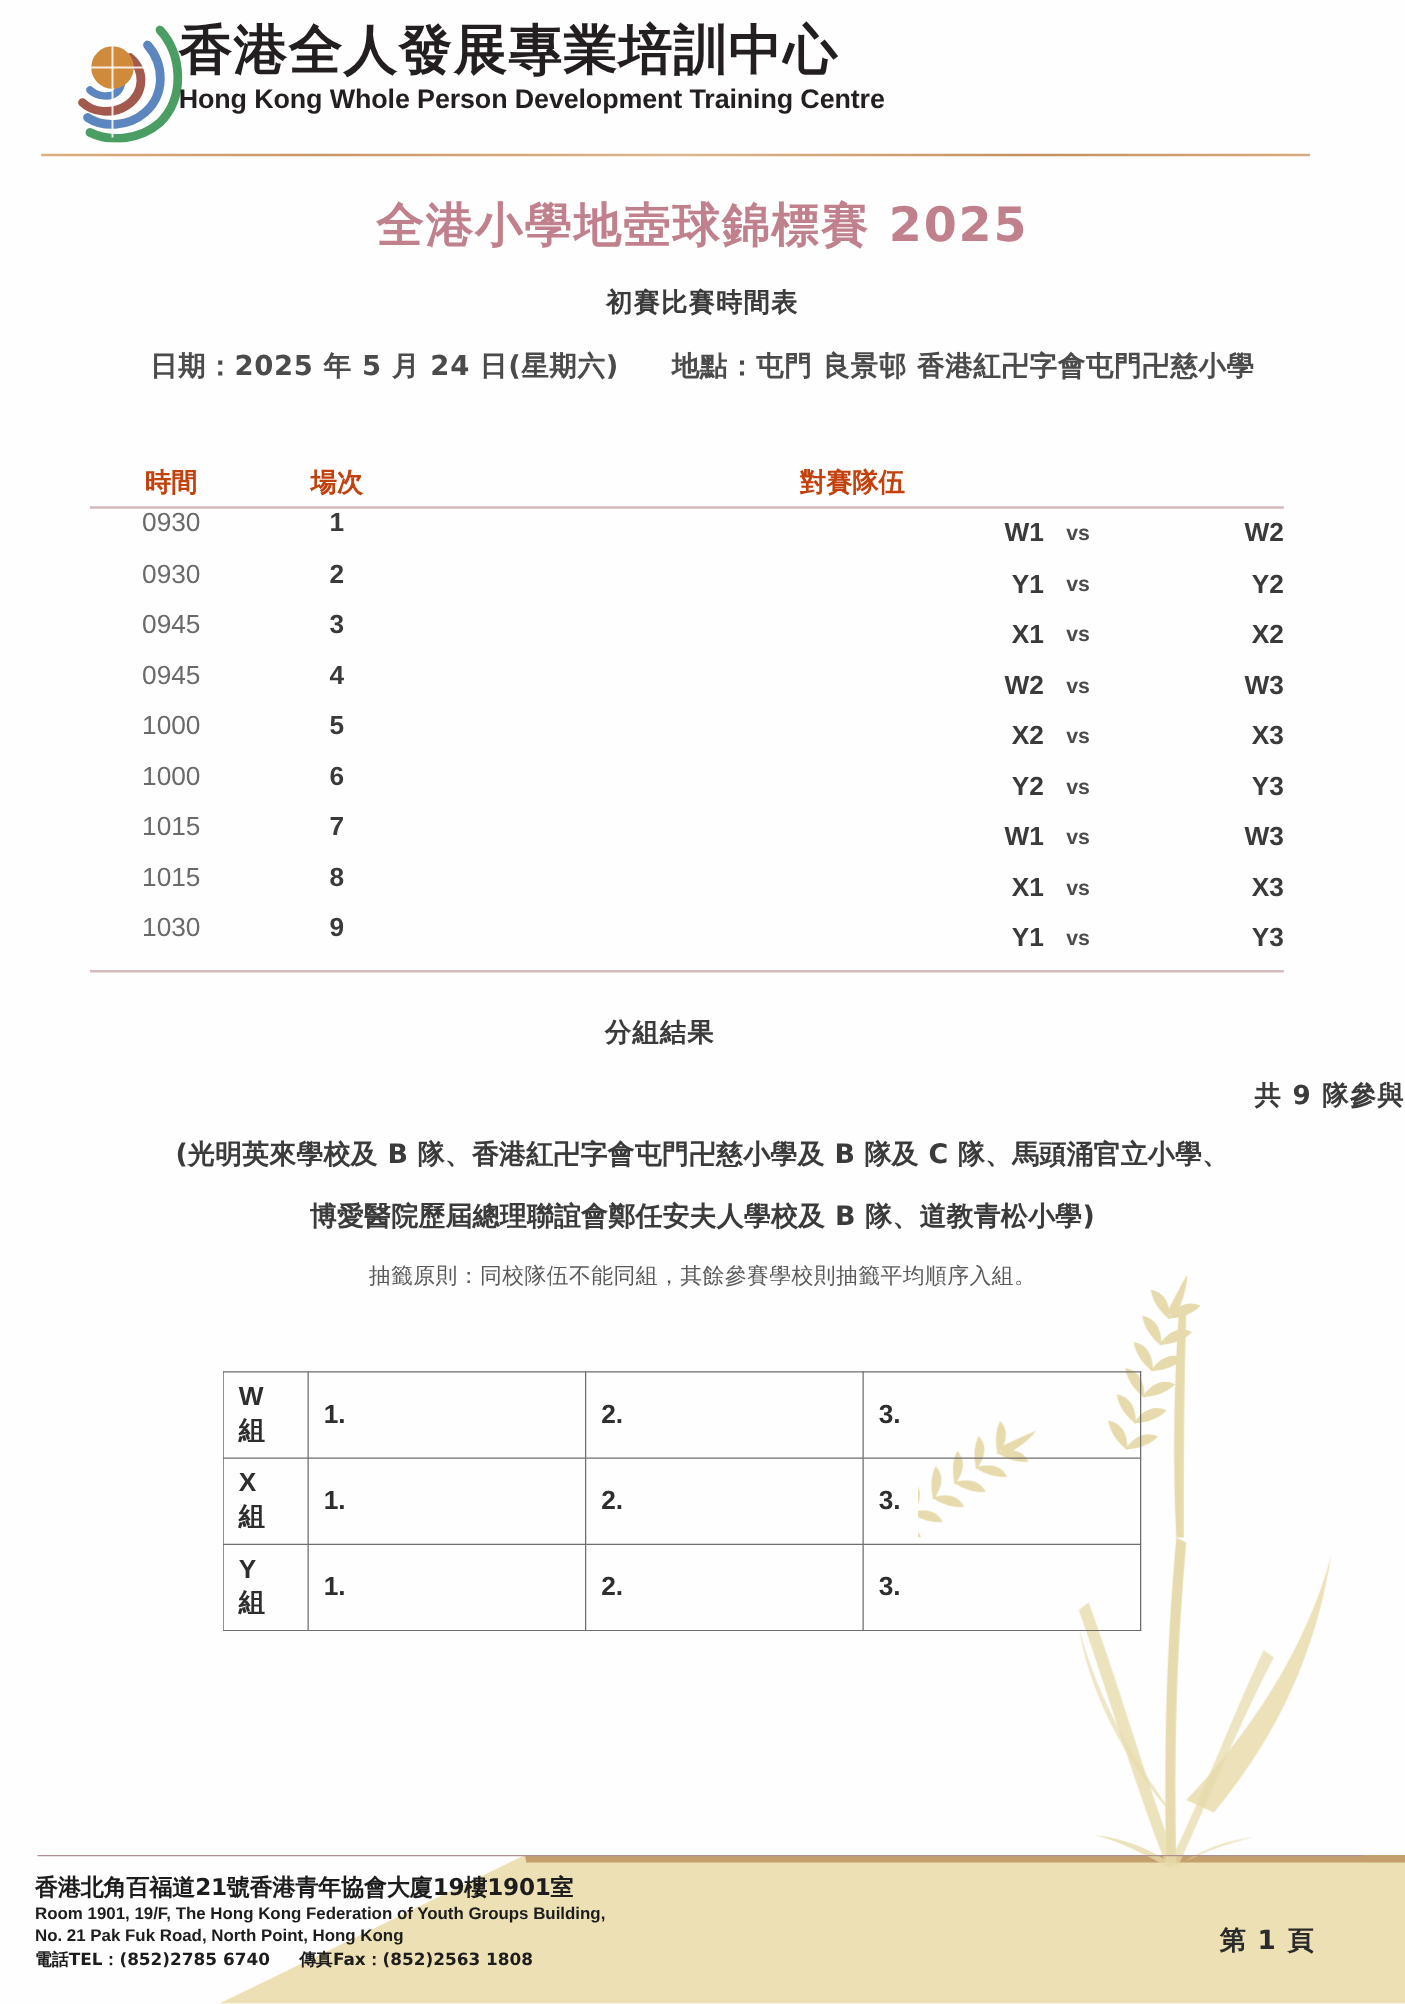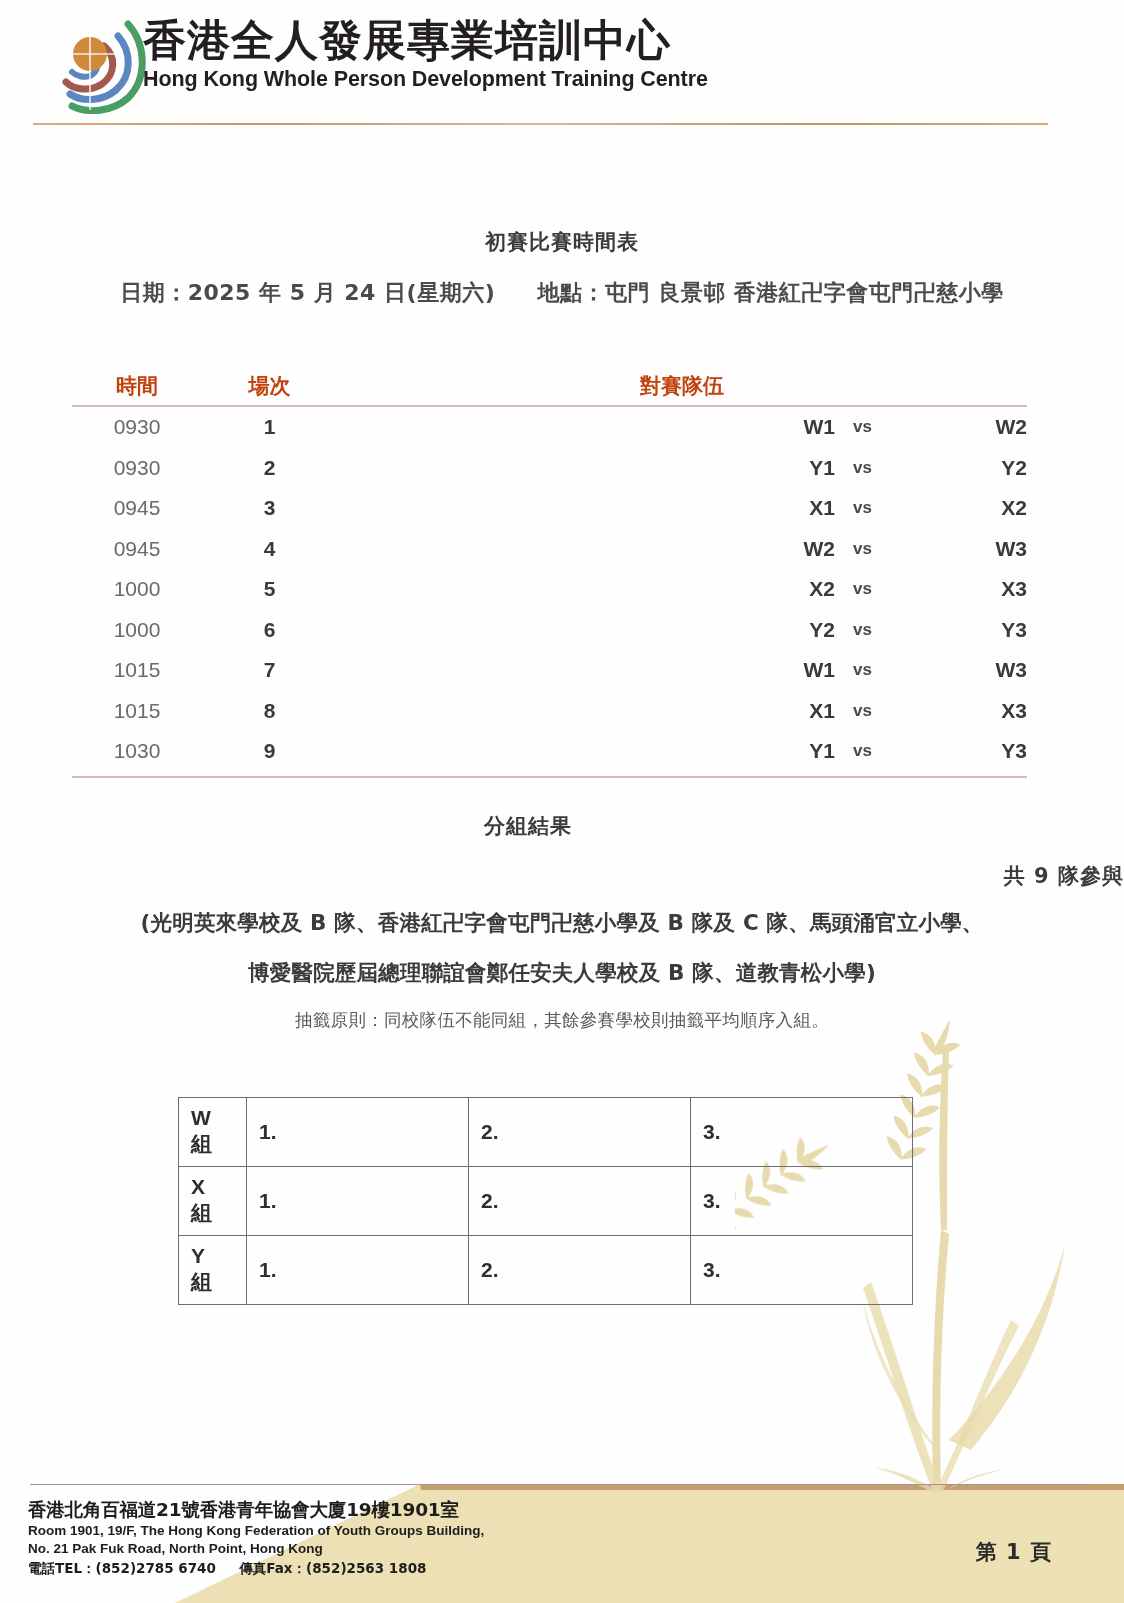"全港小學地壺球錦標賽 2025" div.doc-title { html: none -> <div>全港小學地壺球錦標賽 2025</div> }
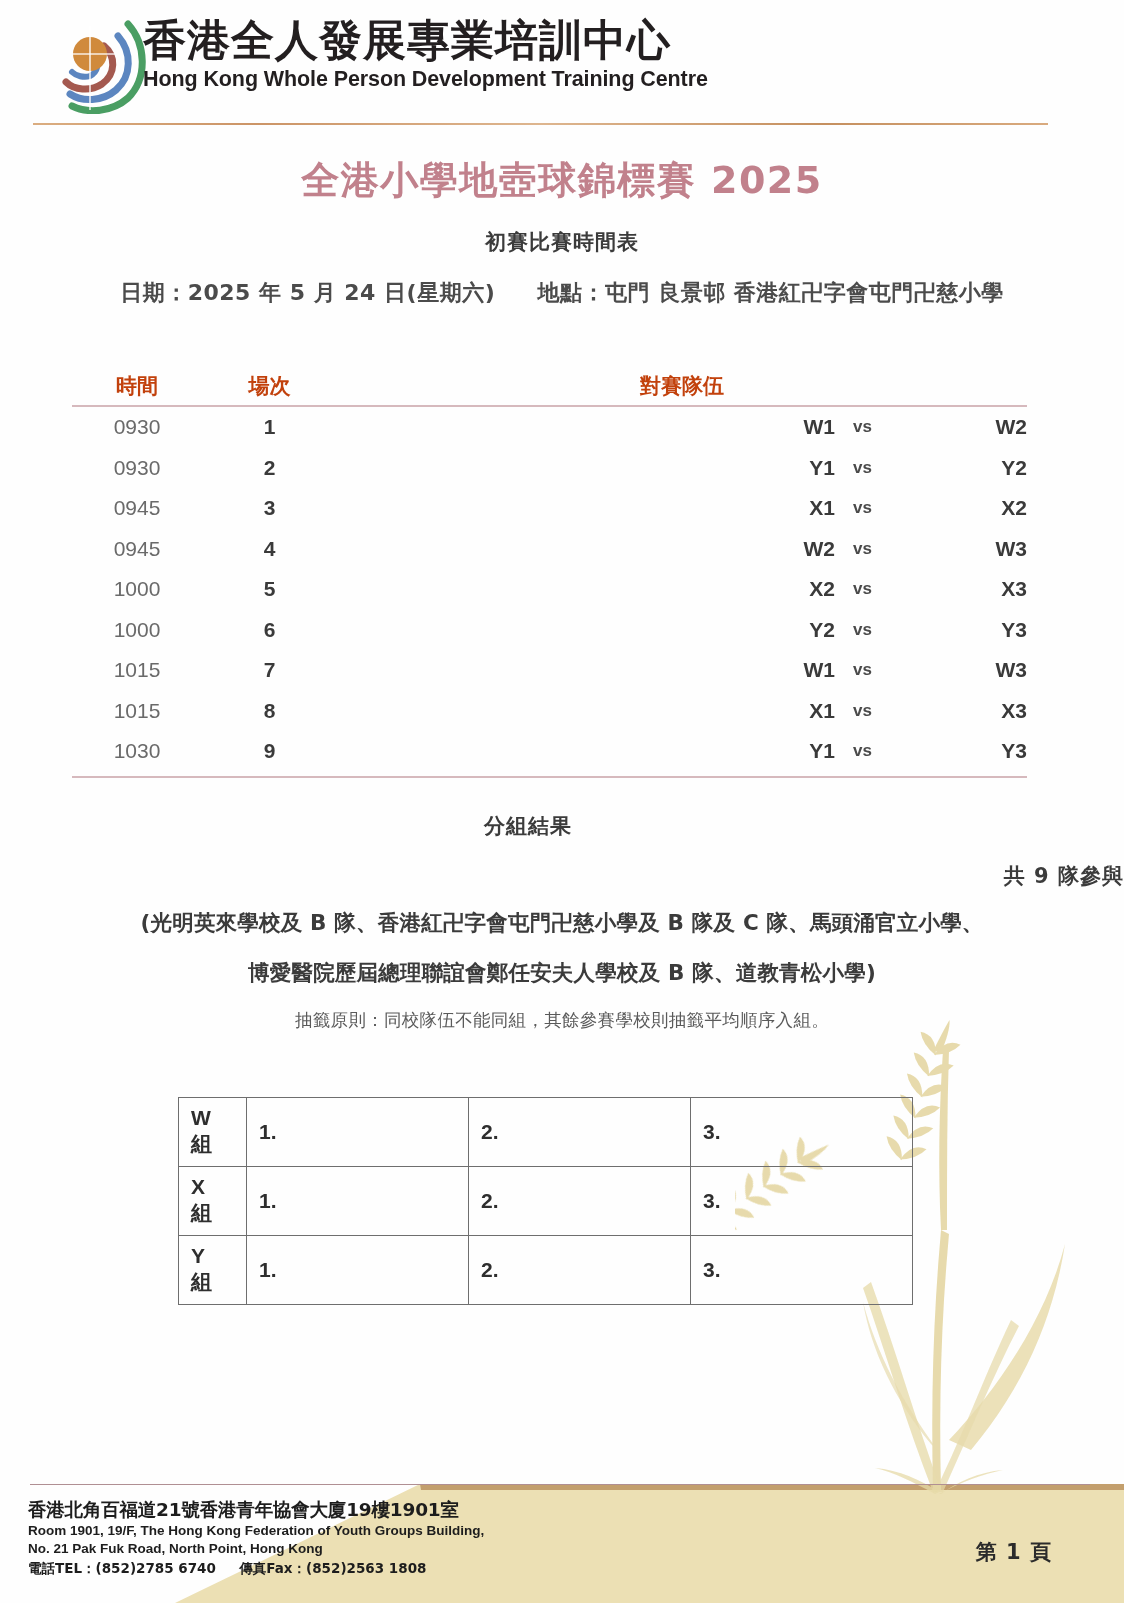"0930" .sched-row { align-items: center -> flex-start }
